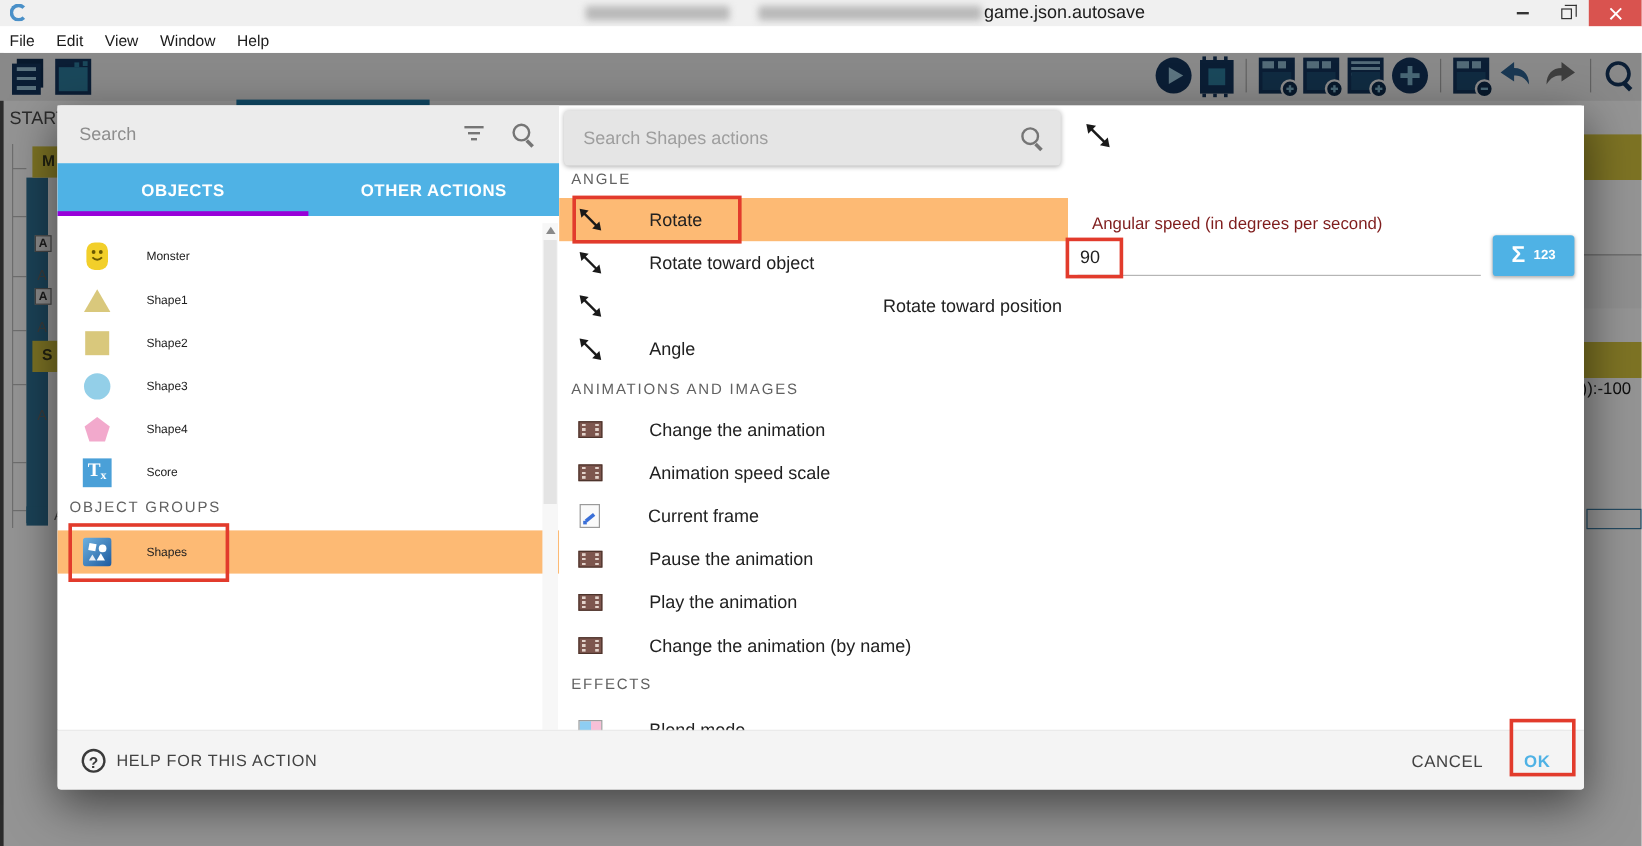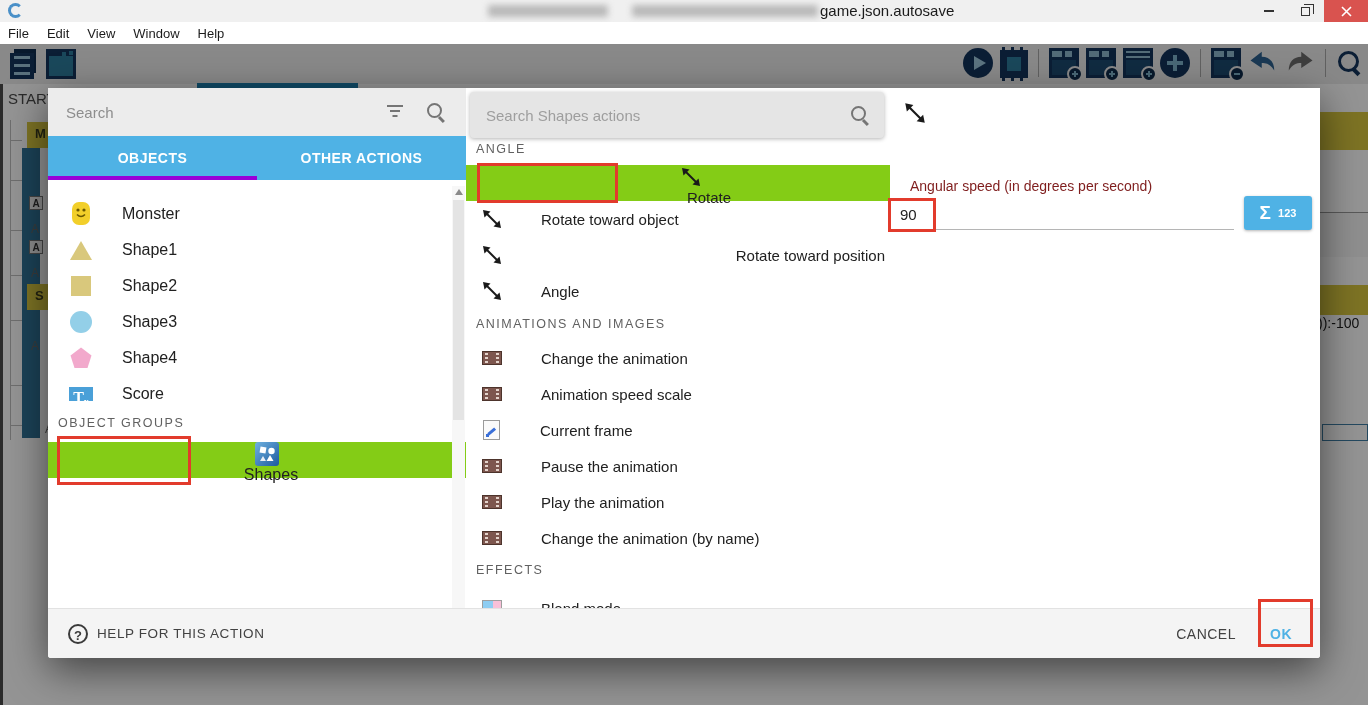"Rotate" .row-selected { background: #84cc16 -> #fdba74; flex-direction: column -> none }
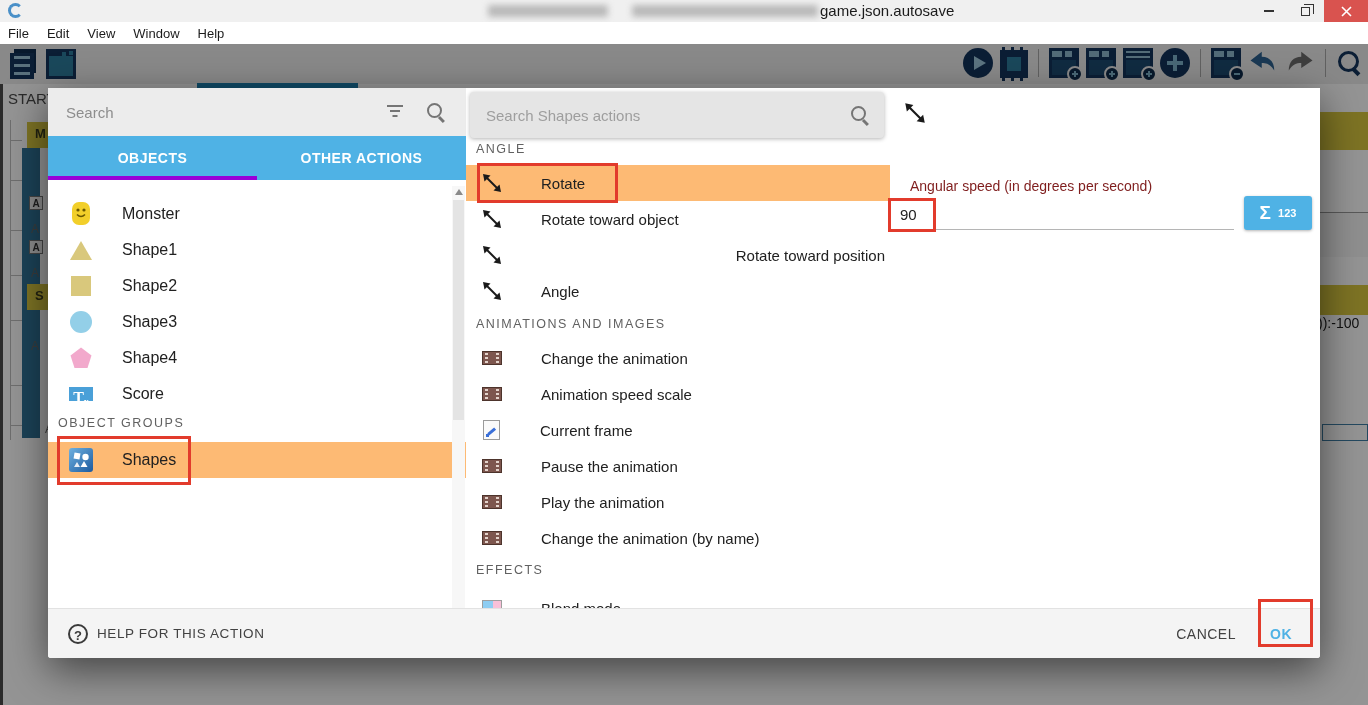"Monster" .obj-label { font-size: 16px -> 10px }
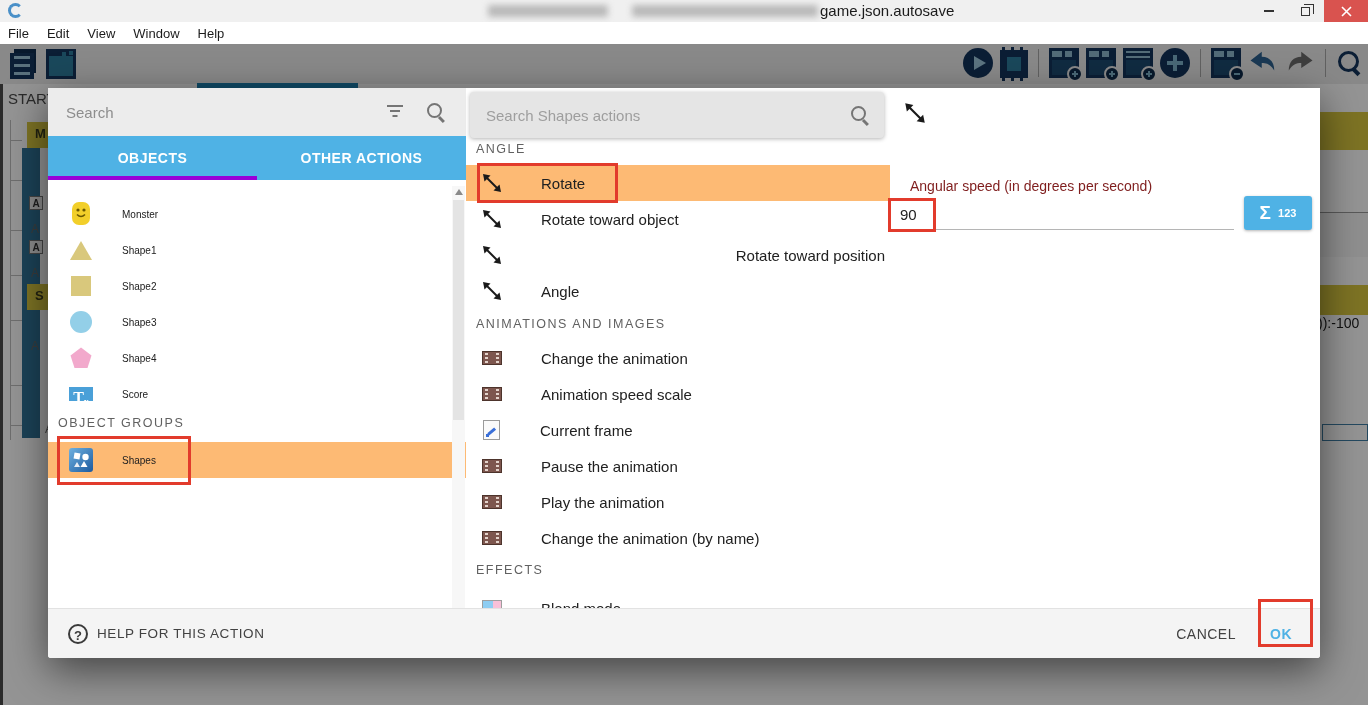"Tx" .score-ico { height: 14px -> 24px }
